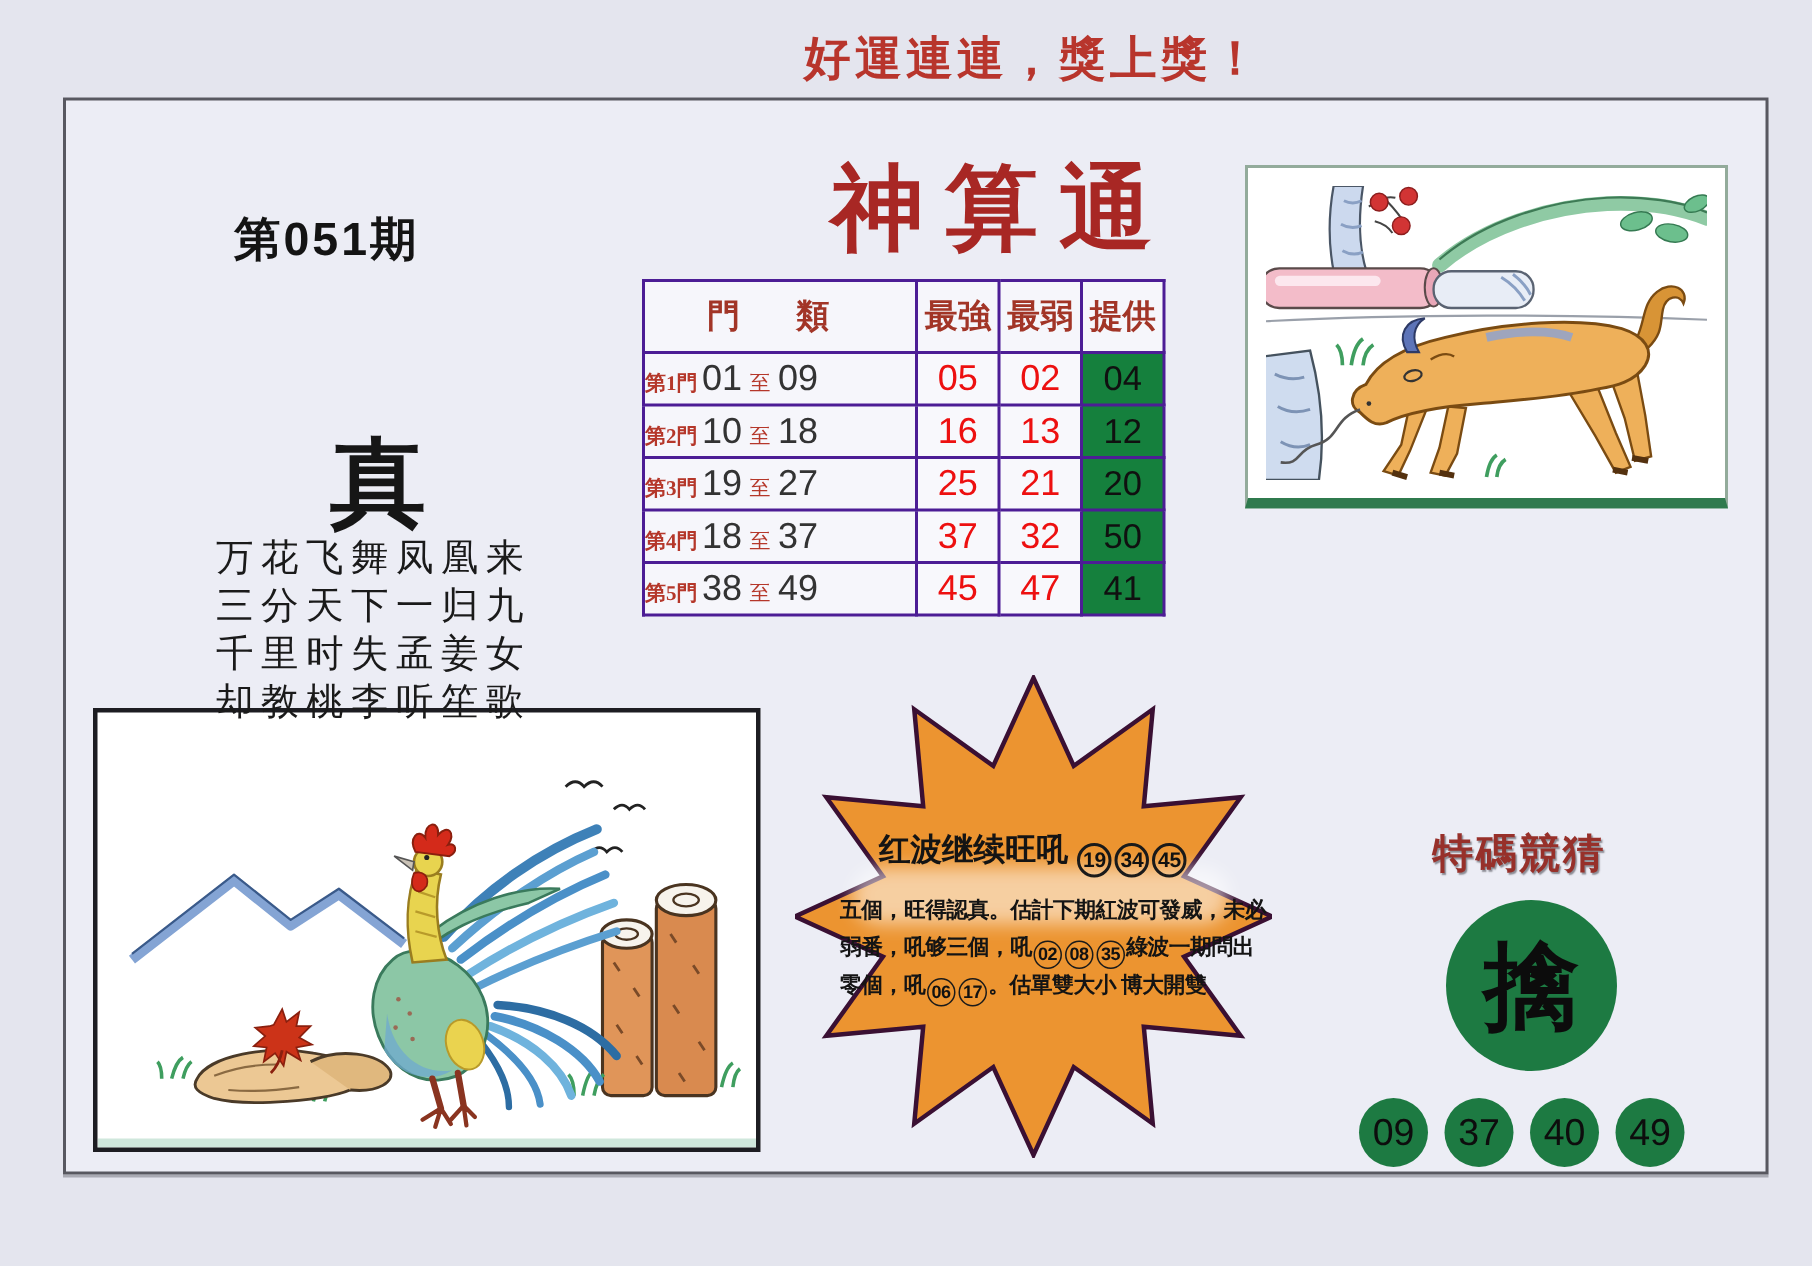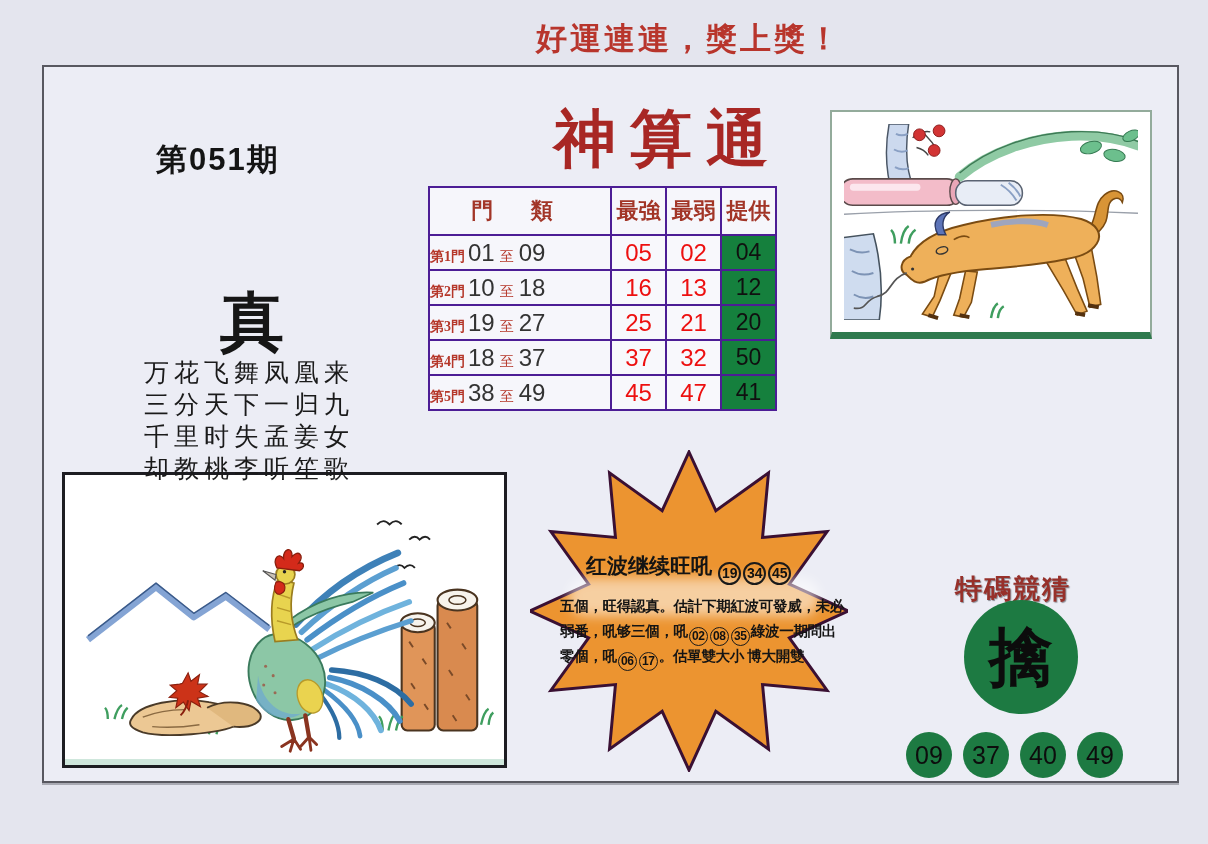"特碼競猜" .guess-title { margin-top: 20px -> none }
